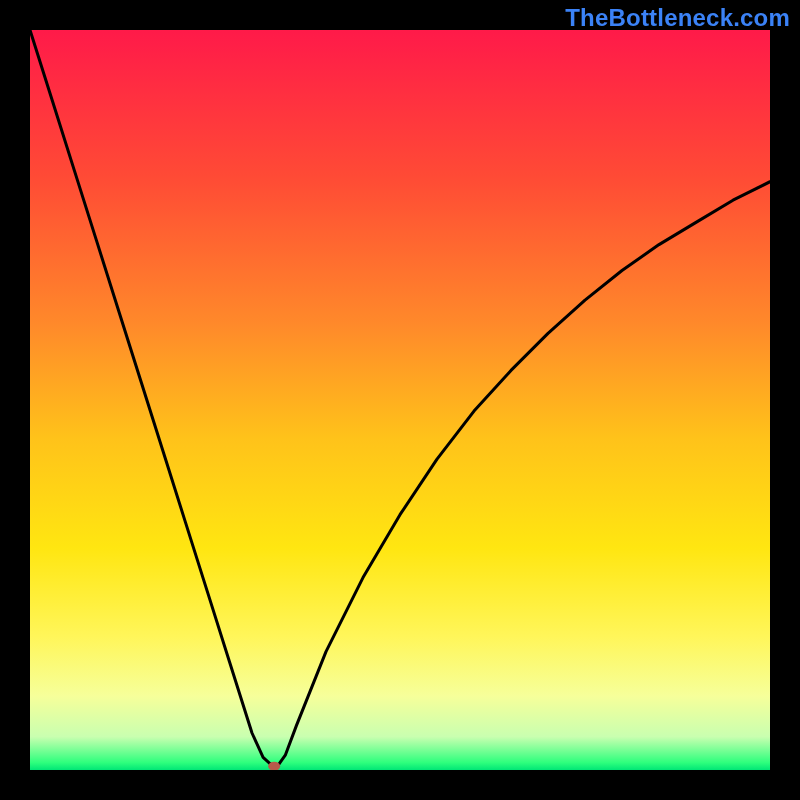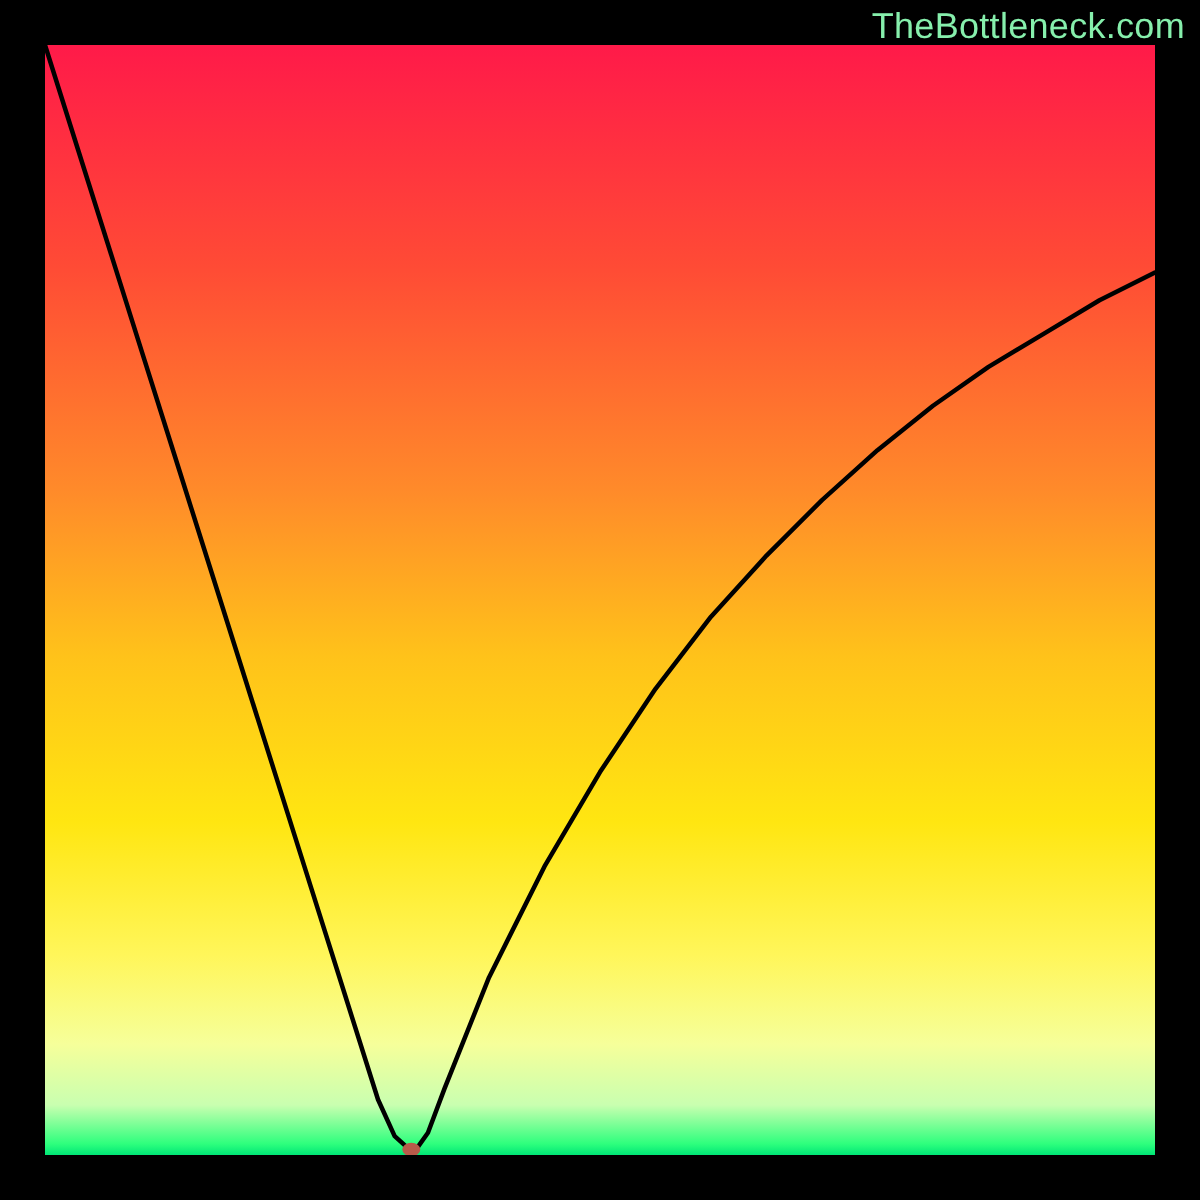"TheBottleneck.com" .watermark { color: #86efac -> #3b82f6; font-weight: 400 -> 700 }
